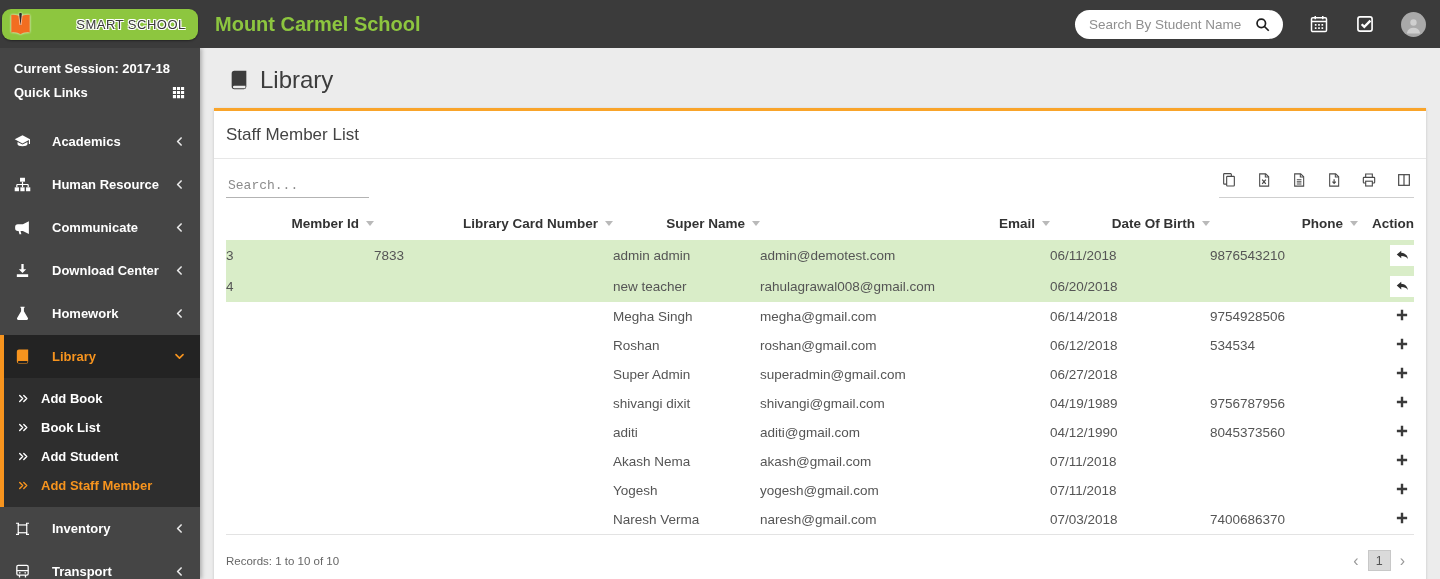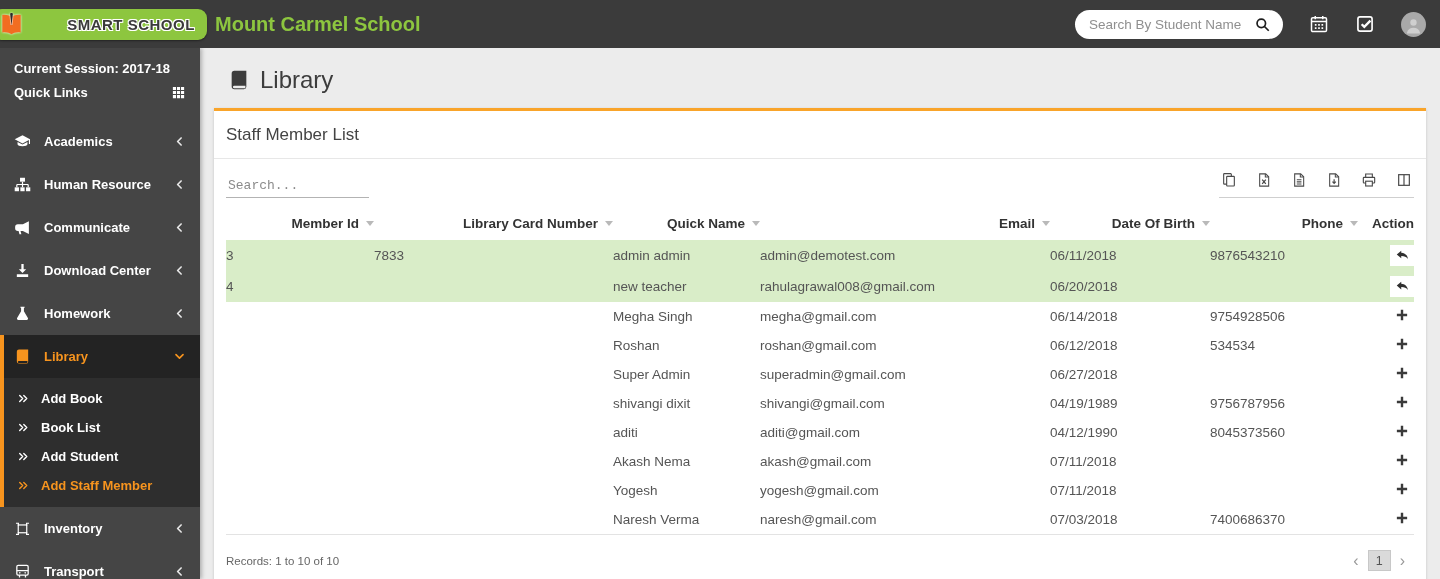"SMART SCHOOL" .logo-text { font-size: 15px -> 13px; font-weight: 700 -> 400 }
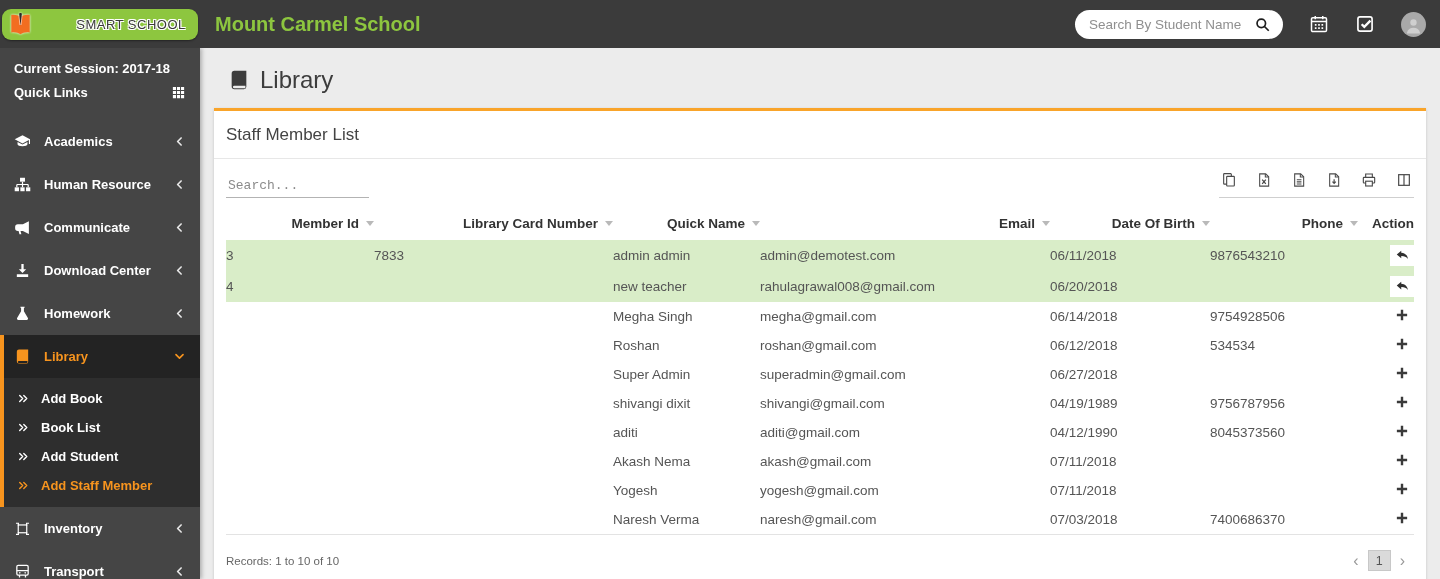"Academics" .menu-item { gap: none -> 8px }
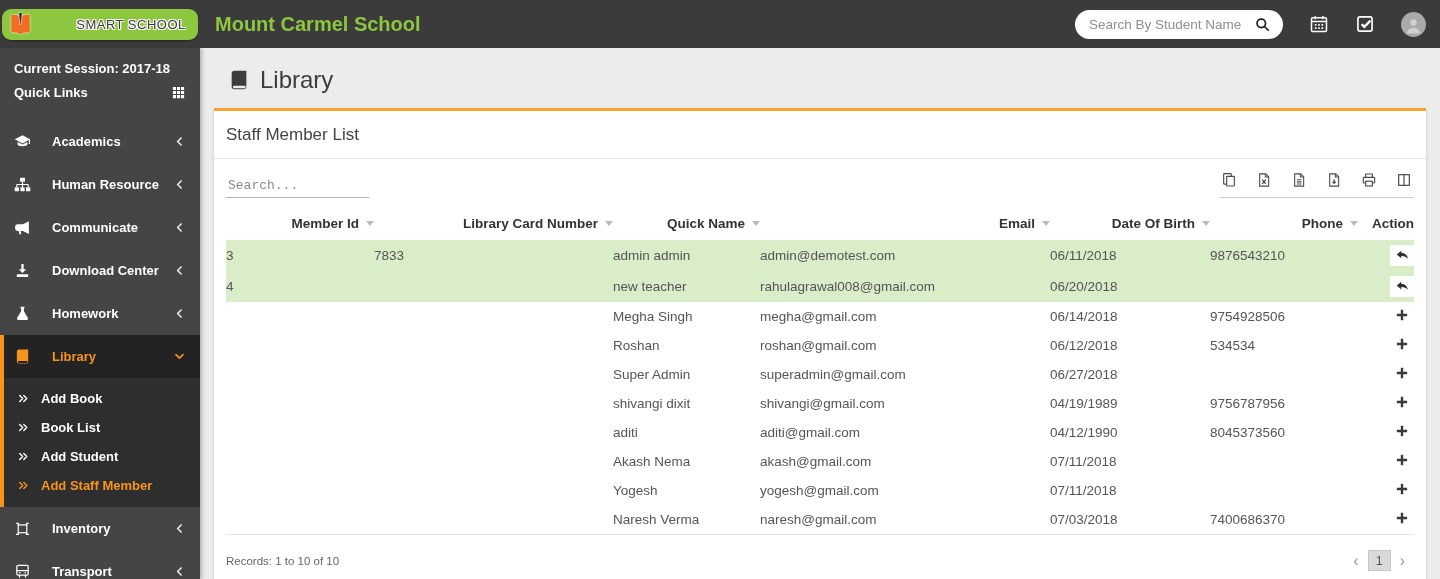"Quick Name" span { text: Quick -> Super }
